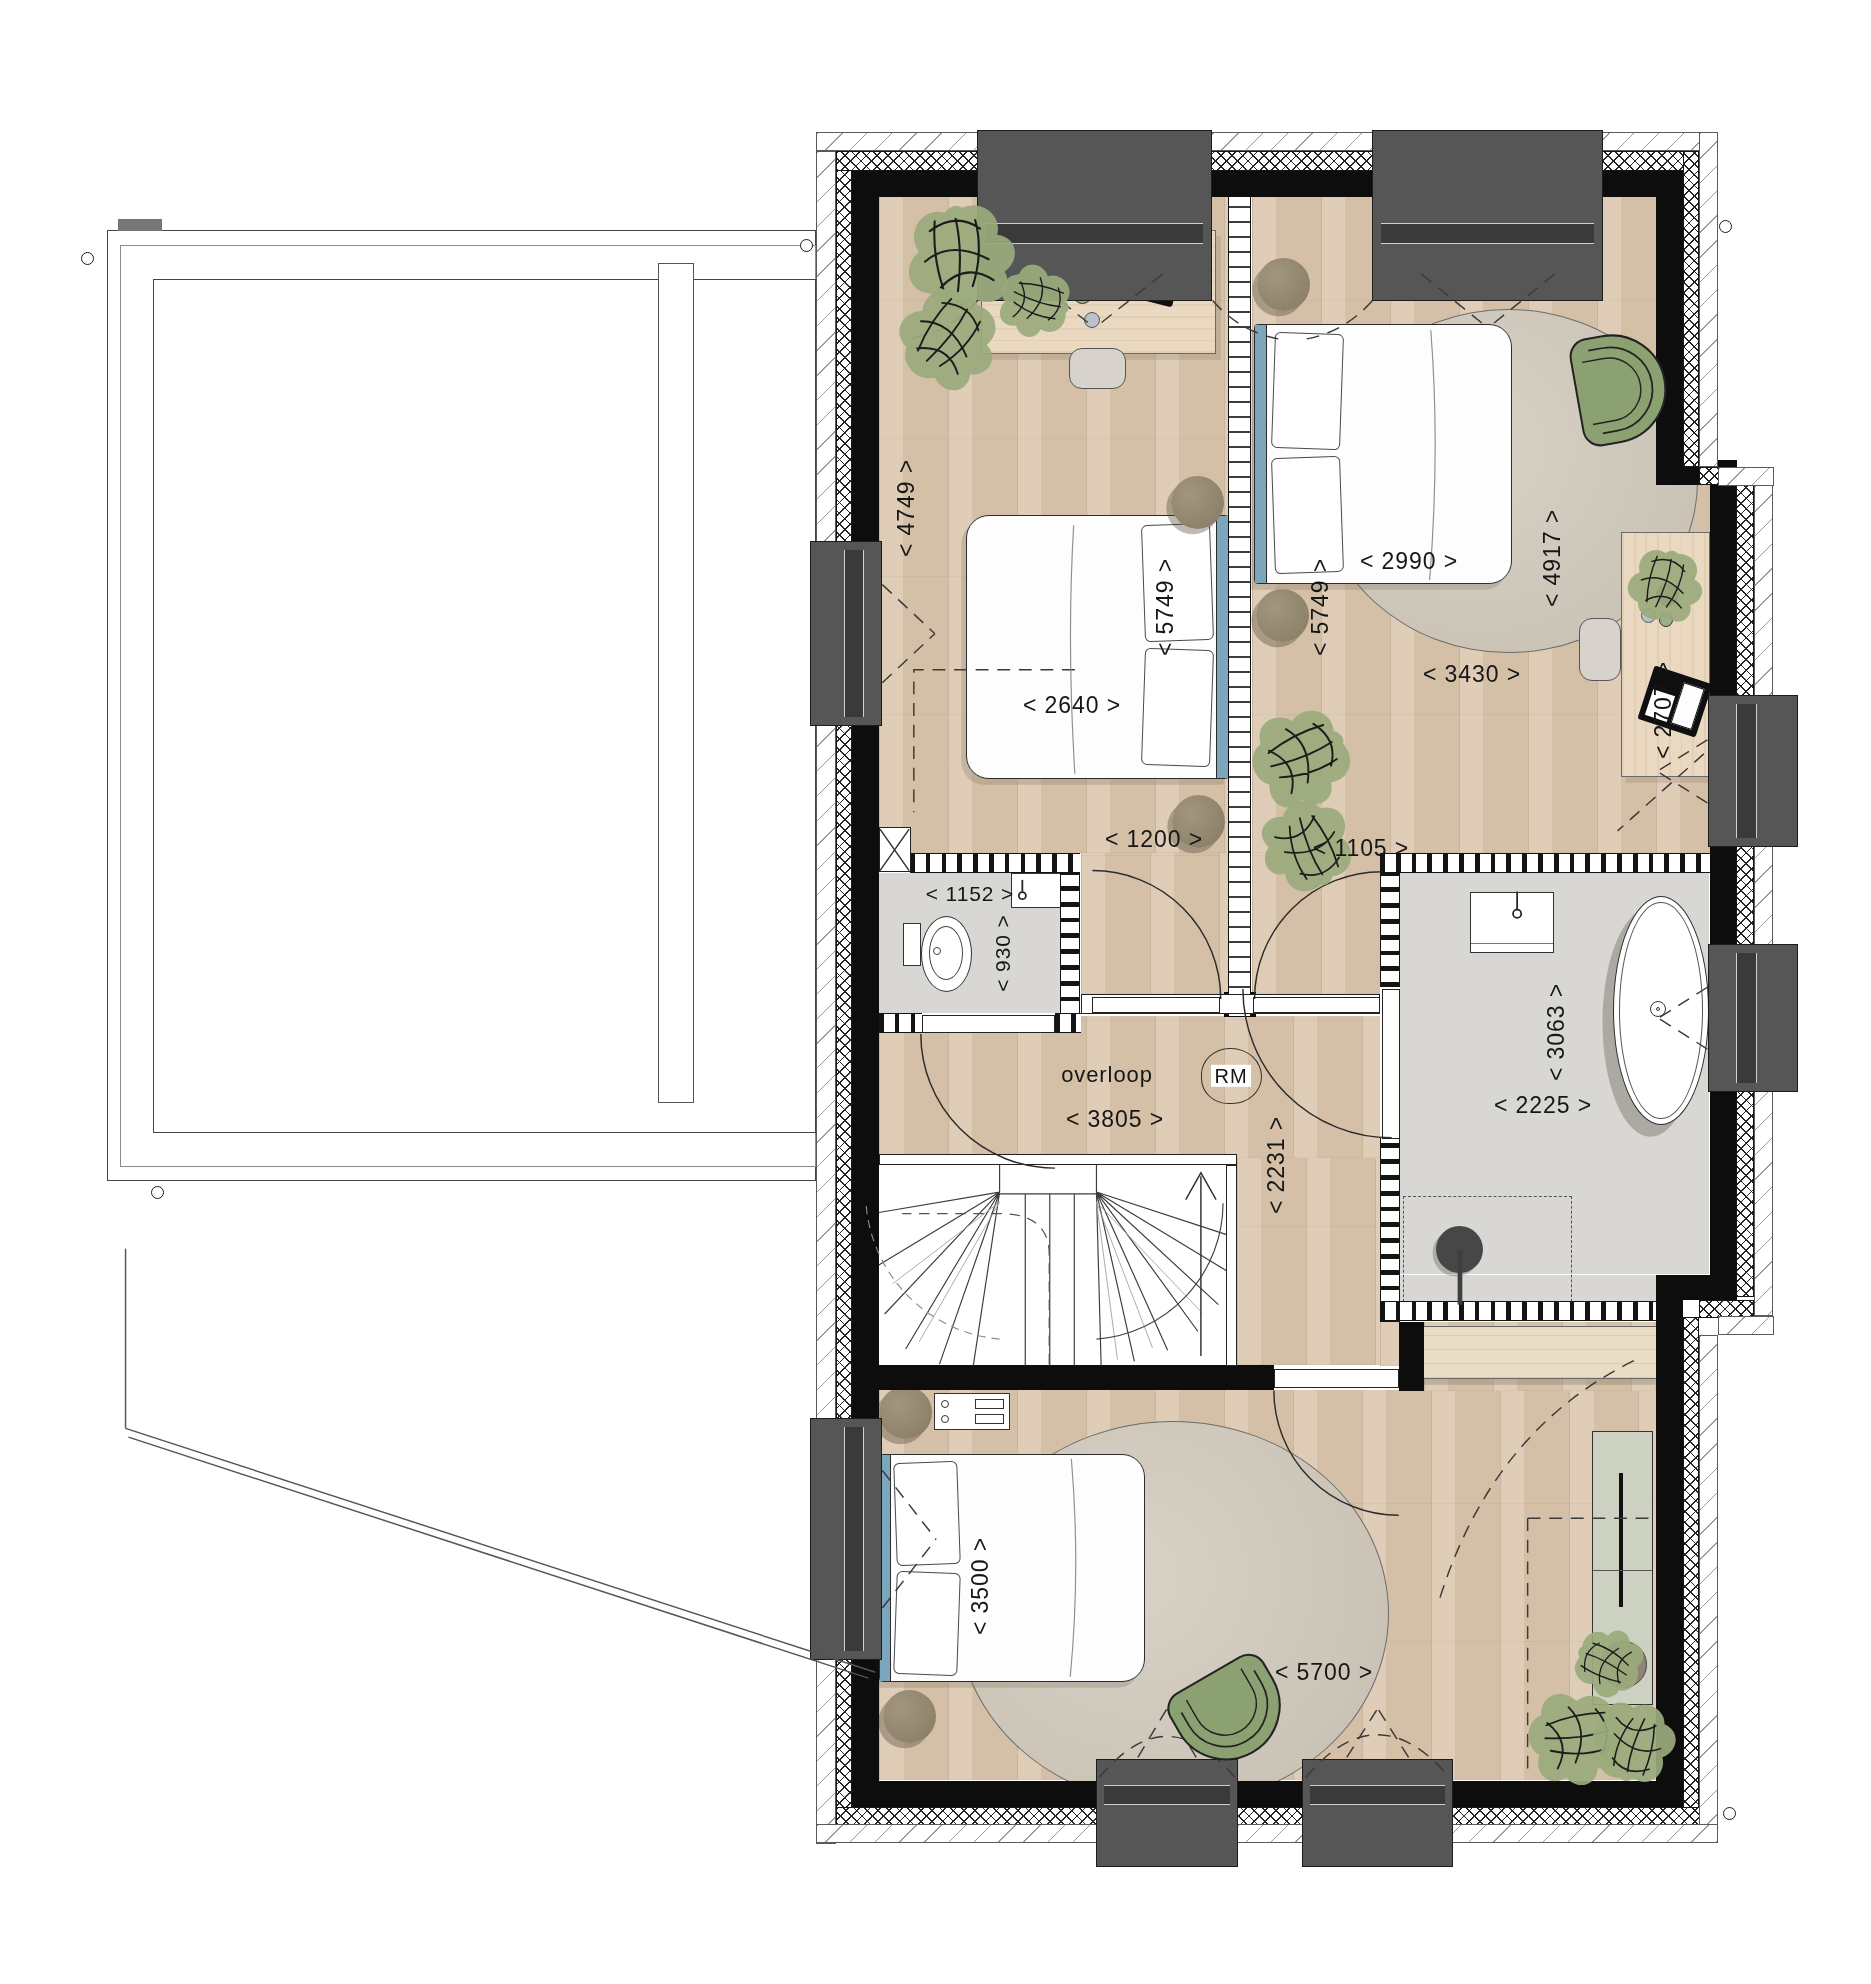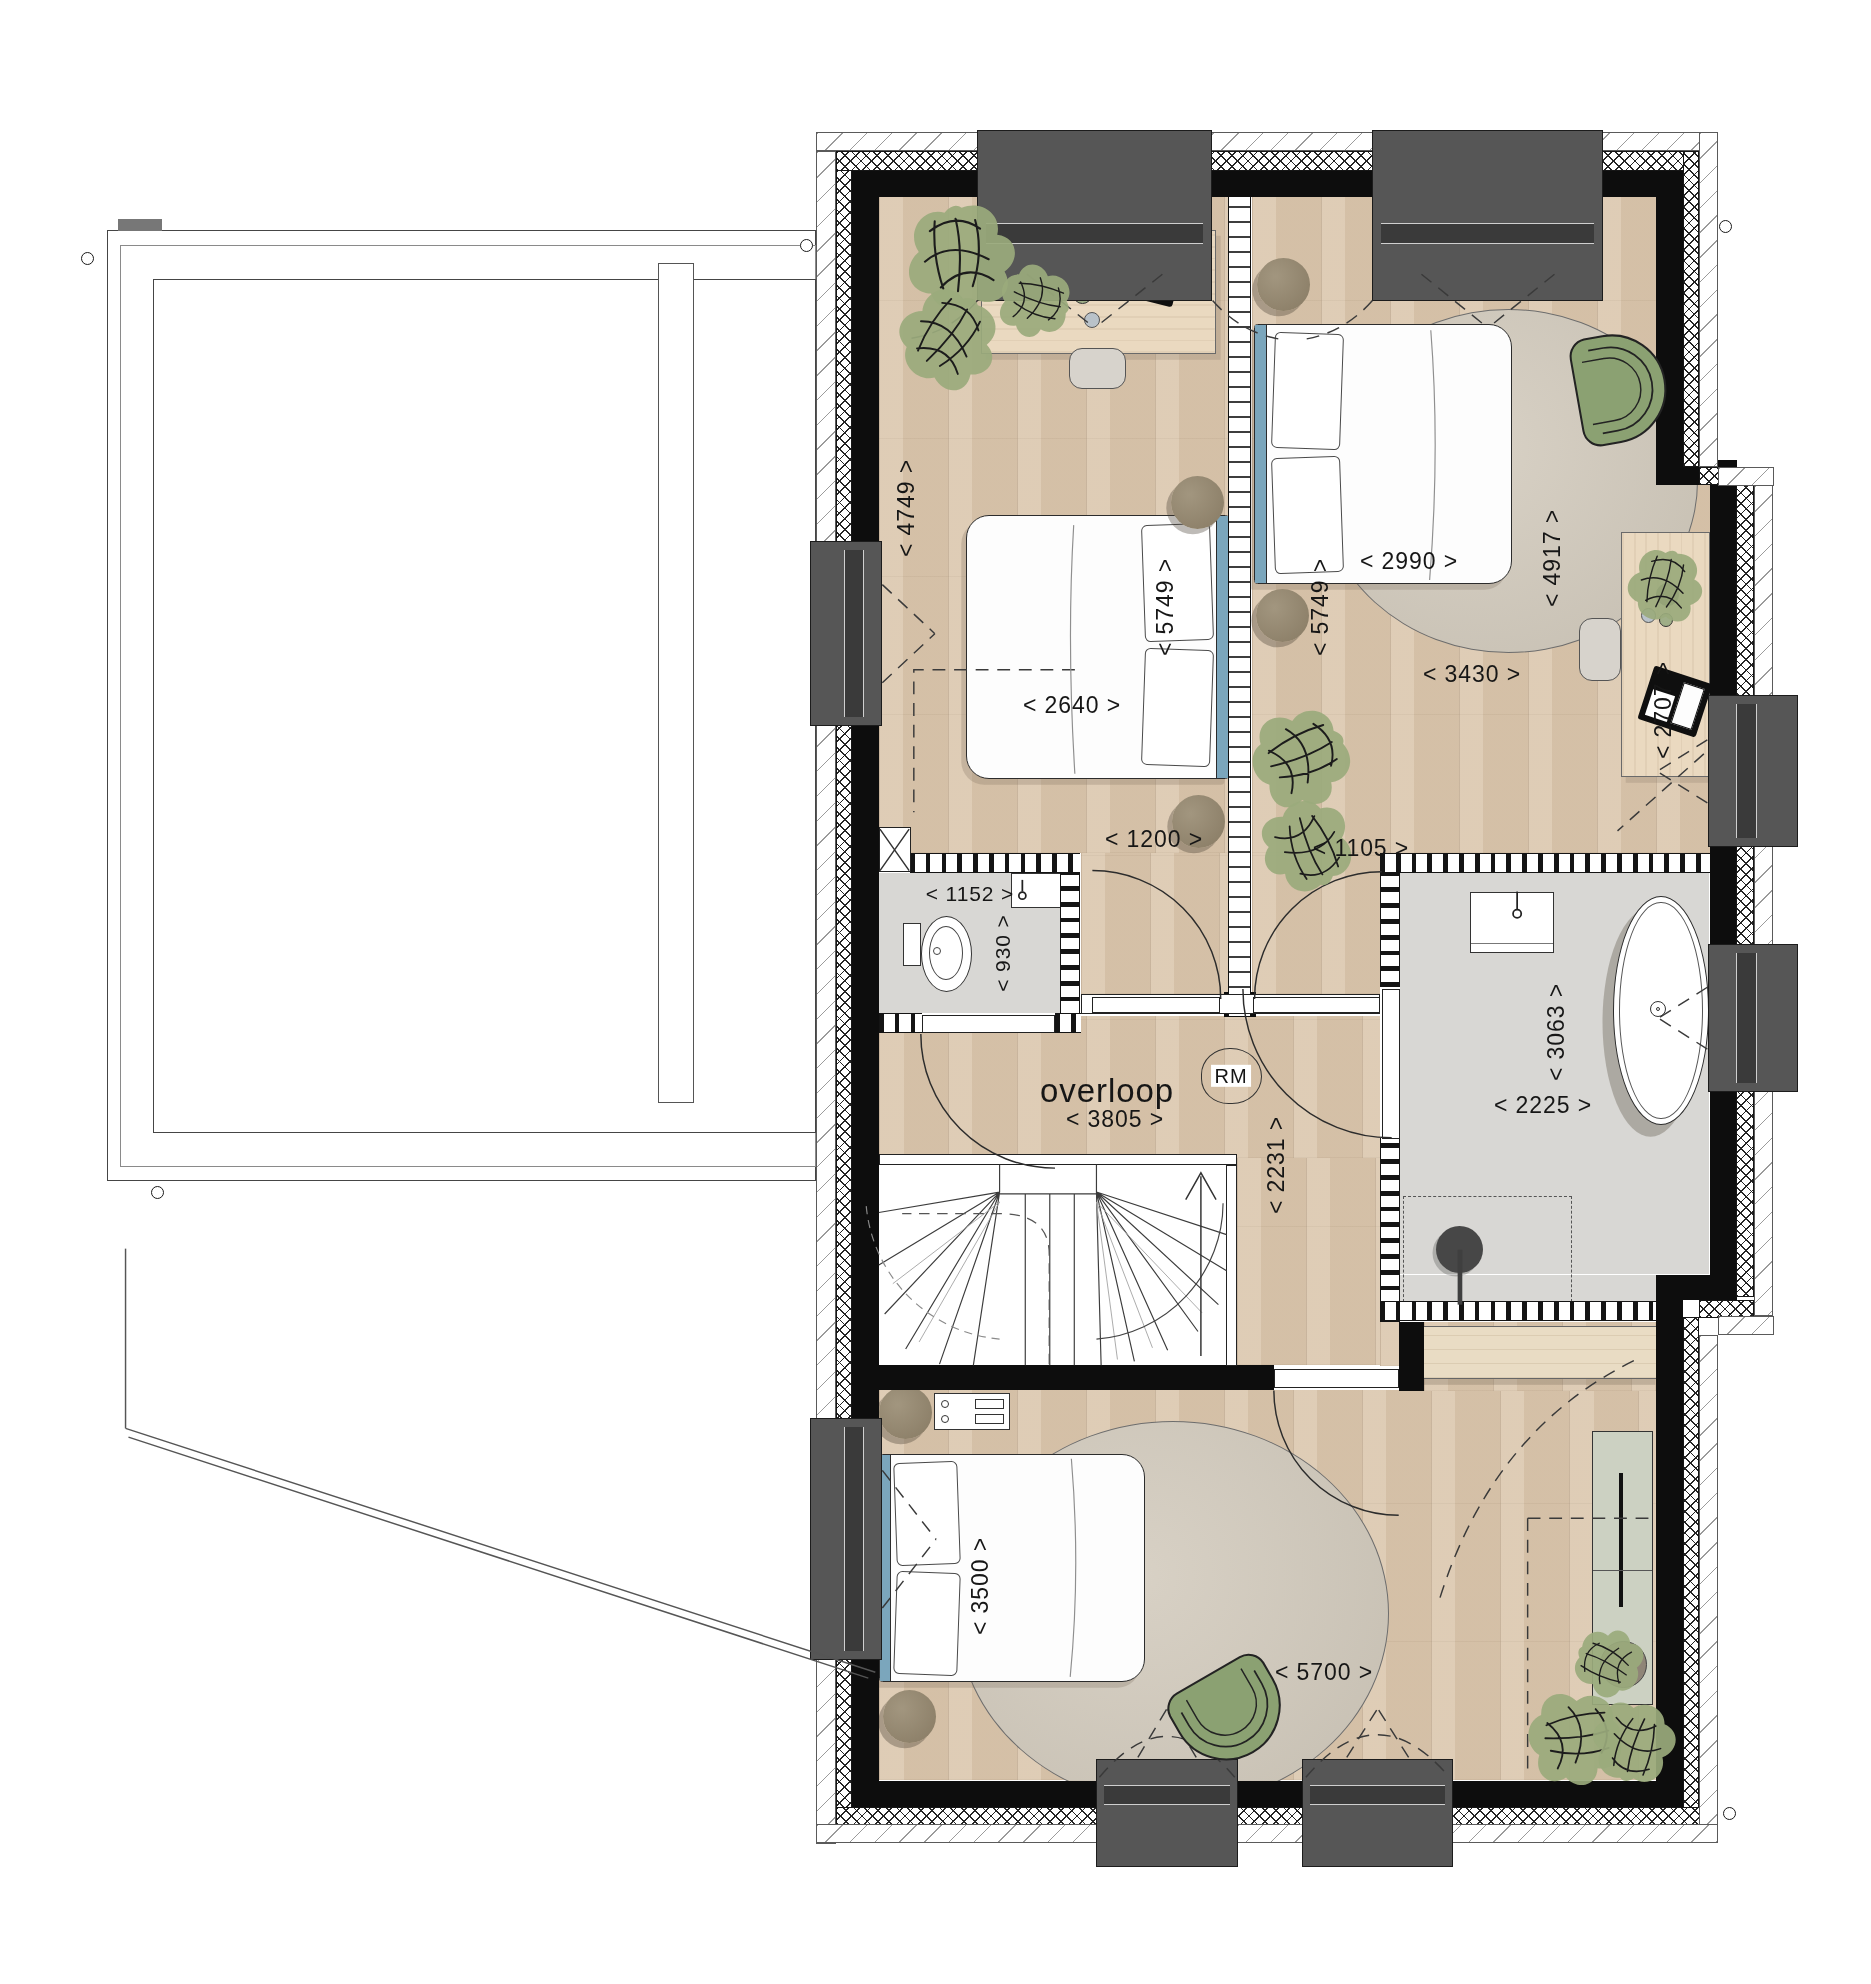"overloop" div.lbl { font-size: 33px -> 22px; margin-top: 15px -> none }
